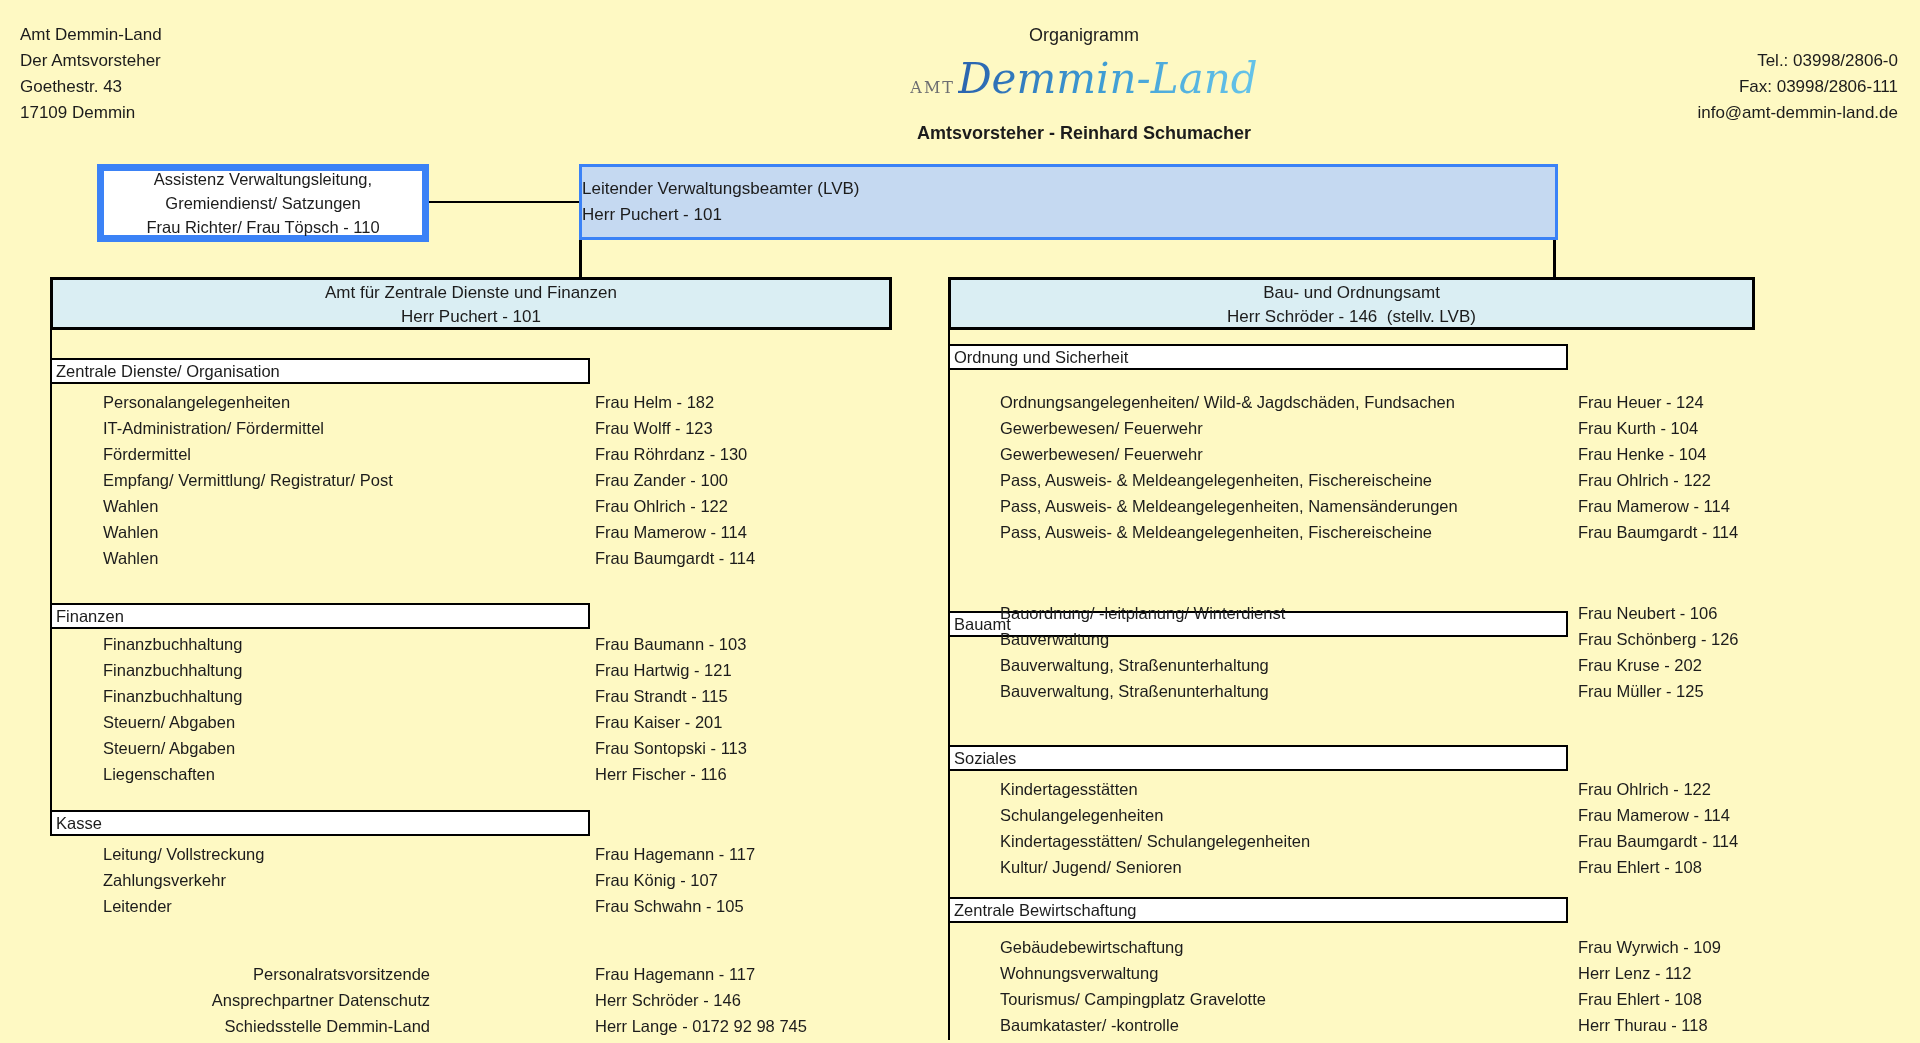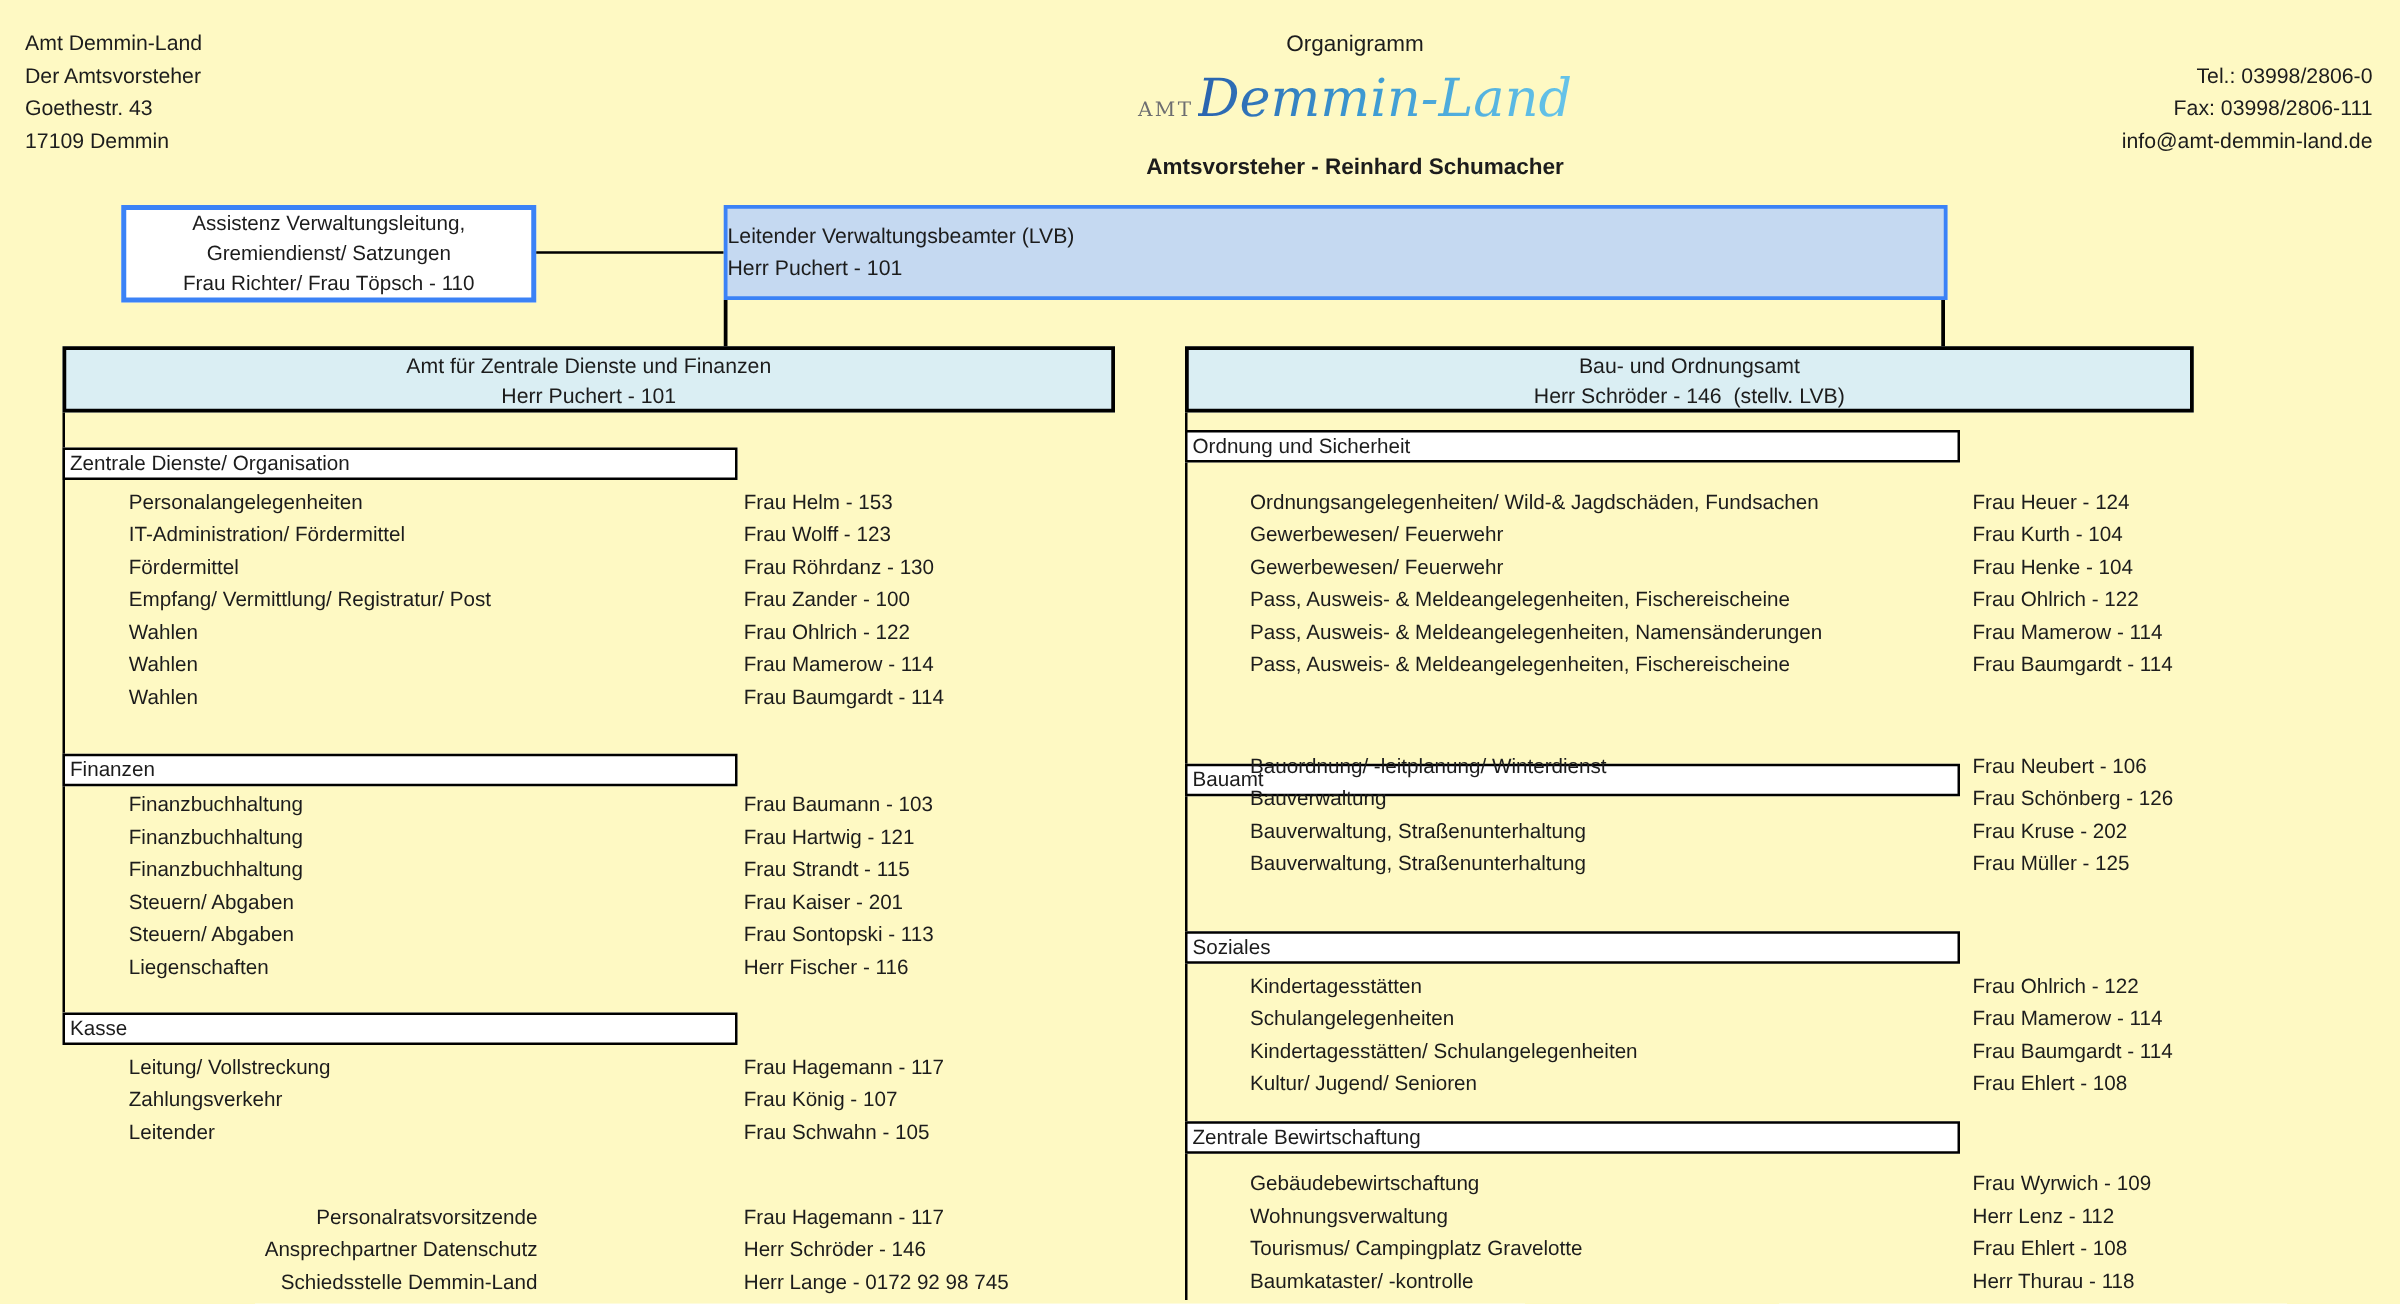"Assistenz Verwaltungsleitung," .obox { border: 4px solid #3b82f6 -> 7px solid #3b82f6 }
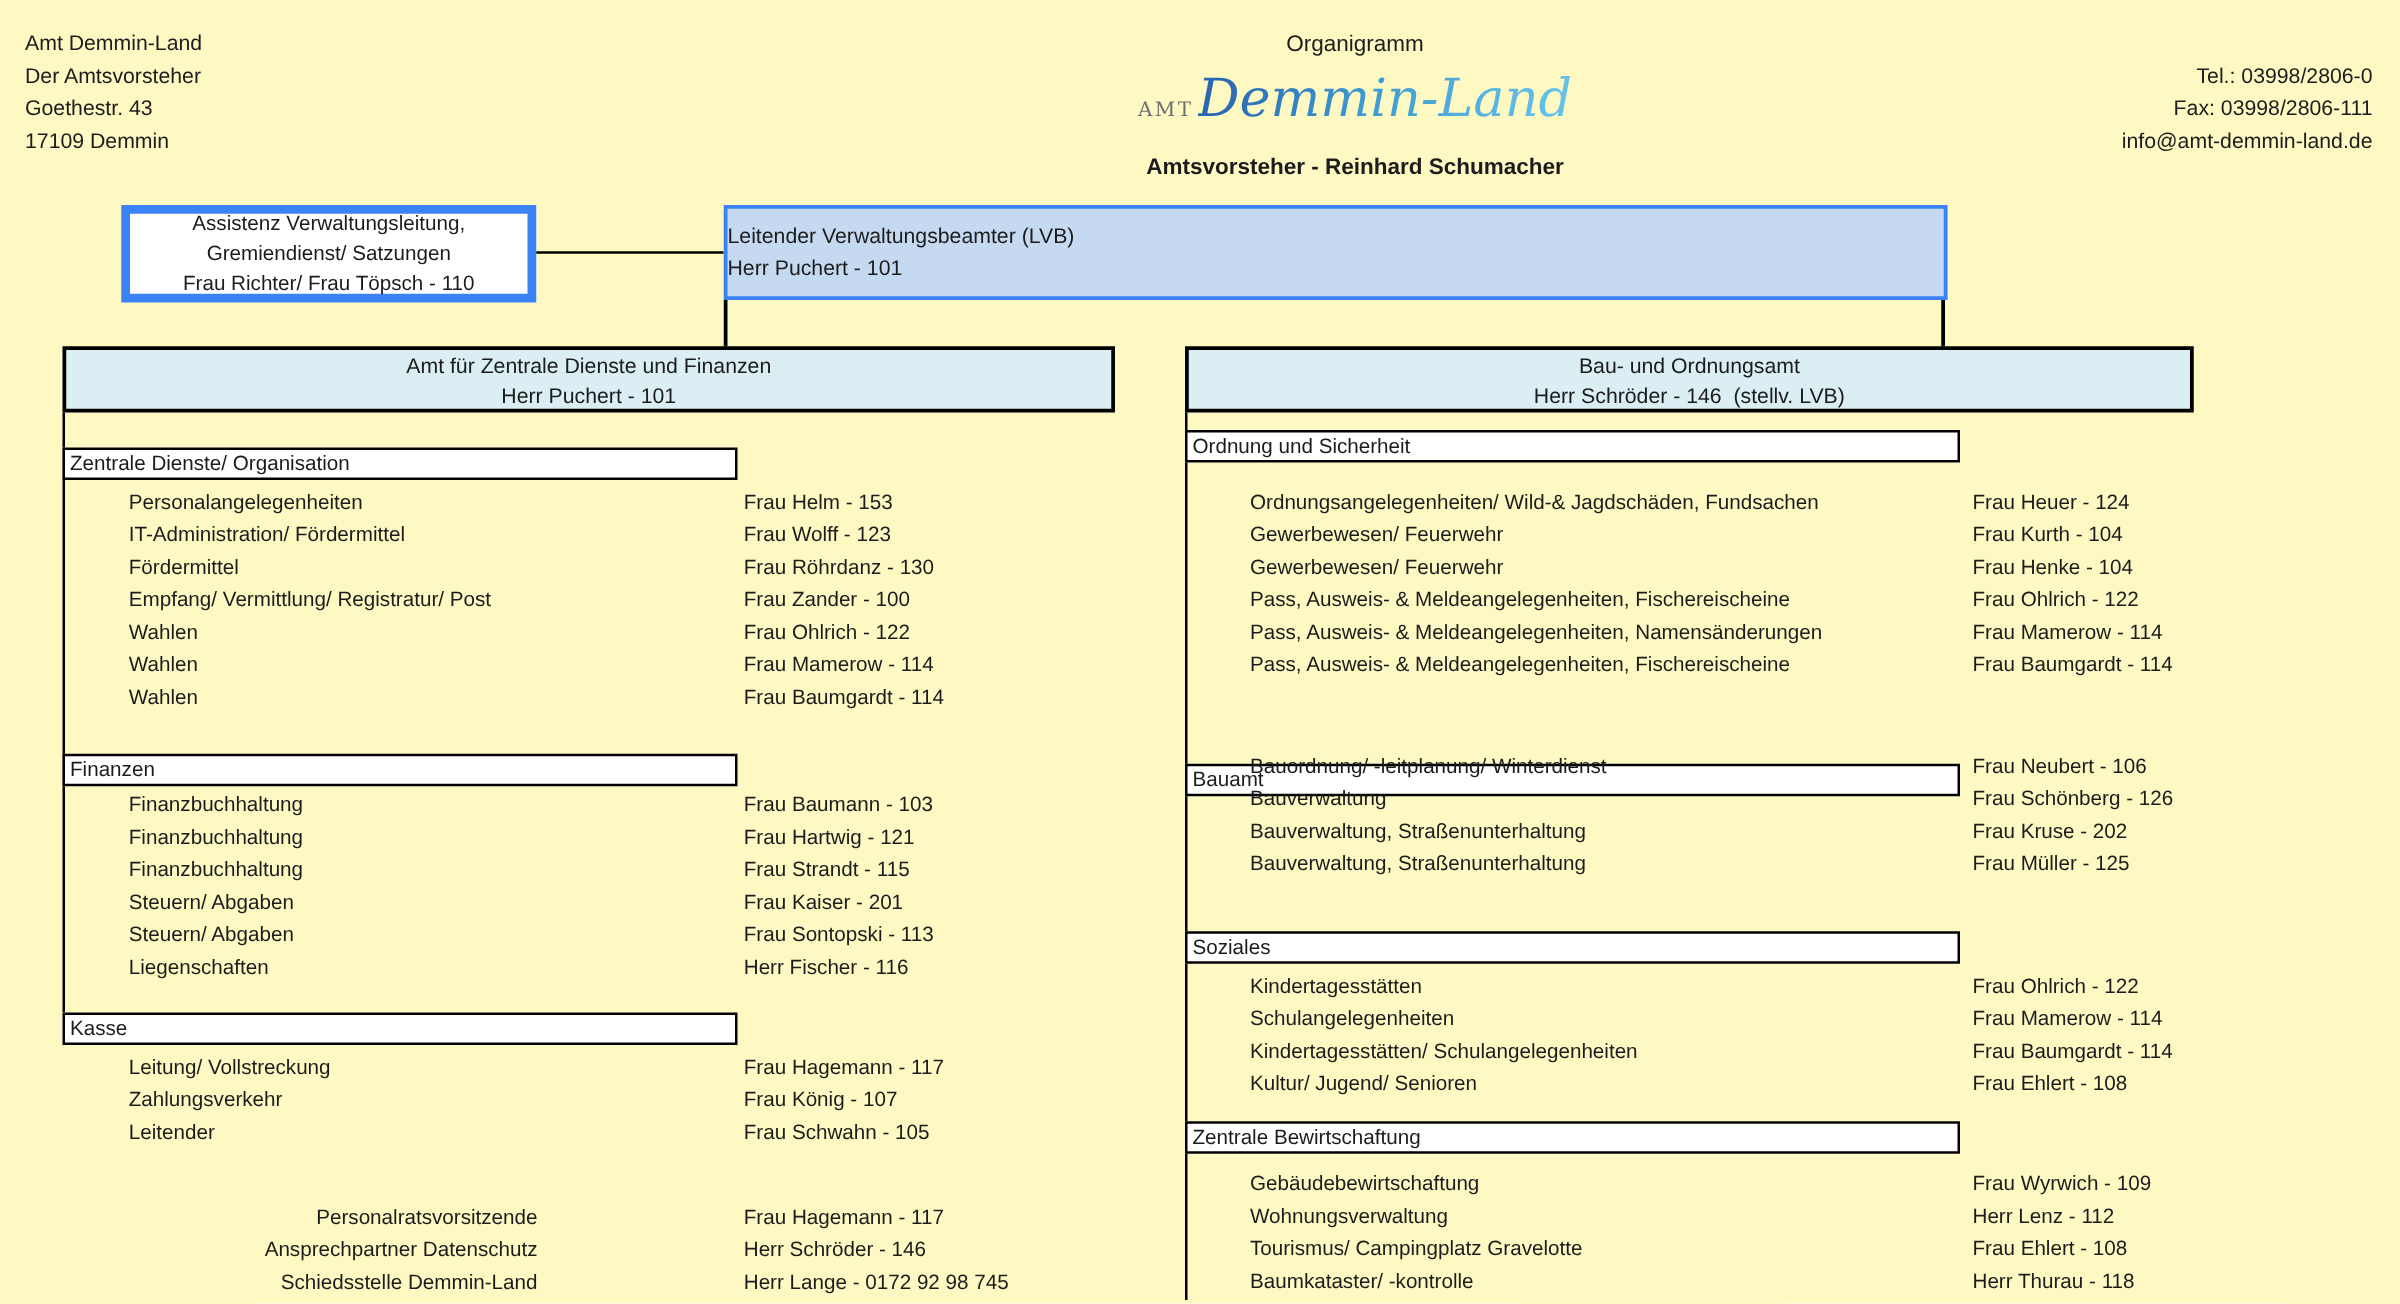"Frau Helm - 153" span.person { text: 153 -> 182 }
